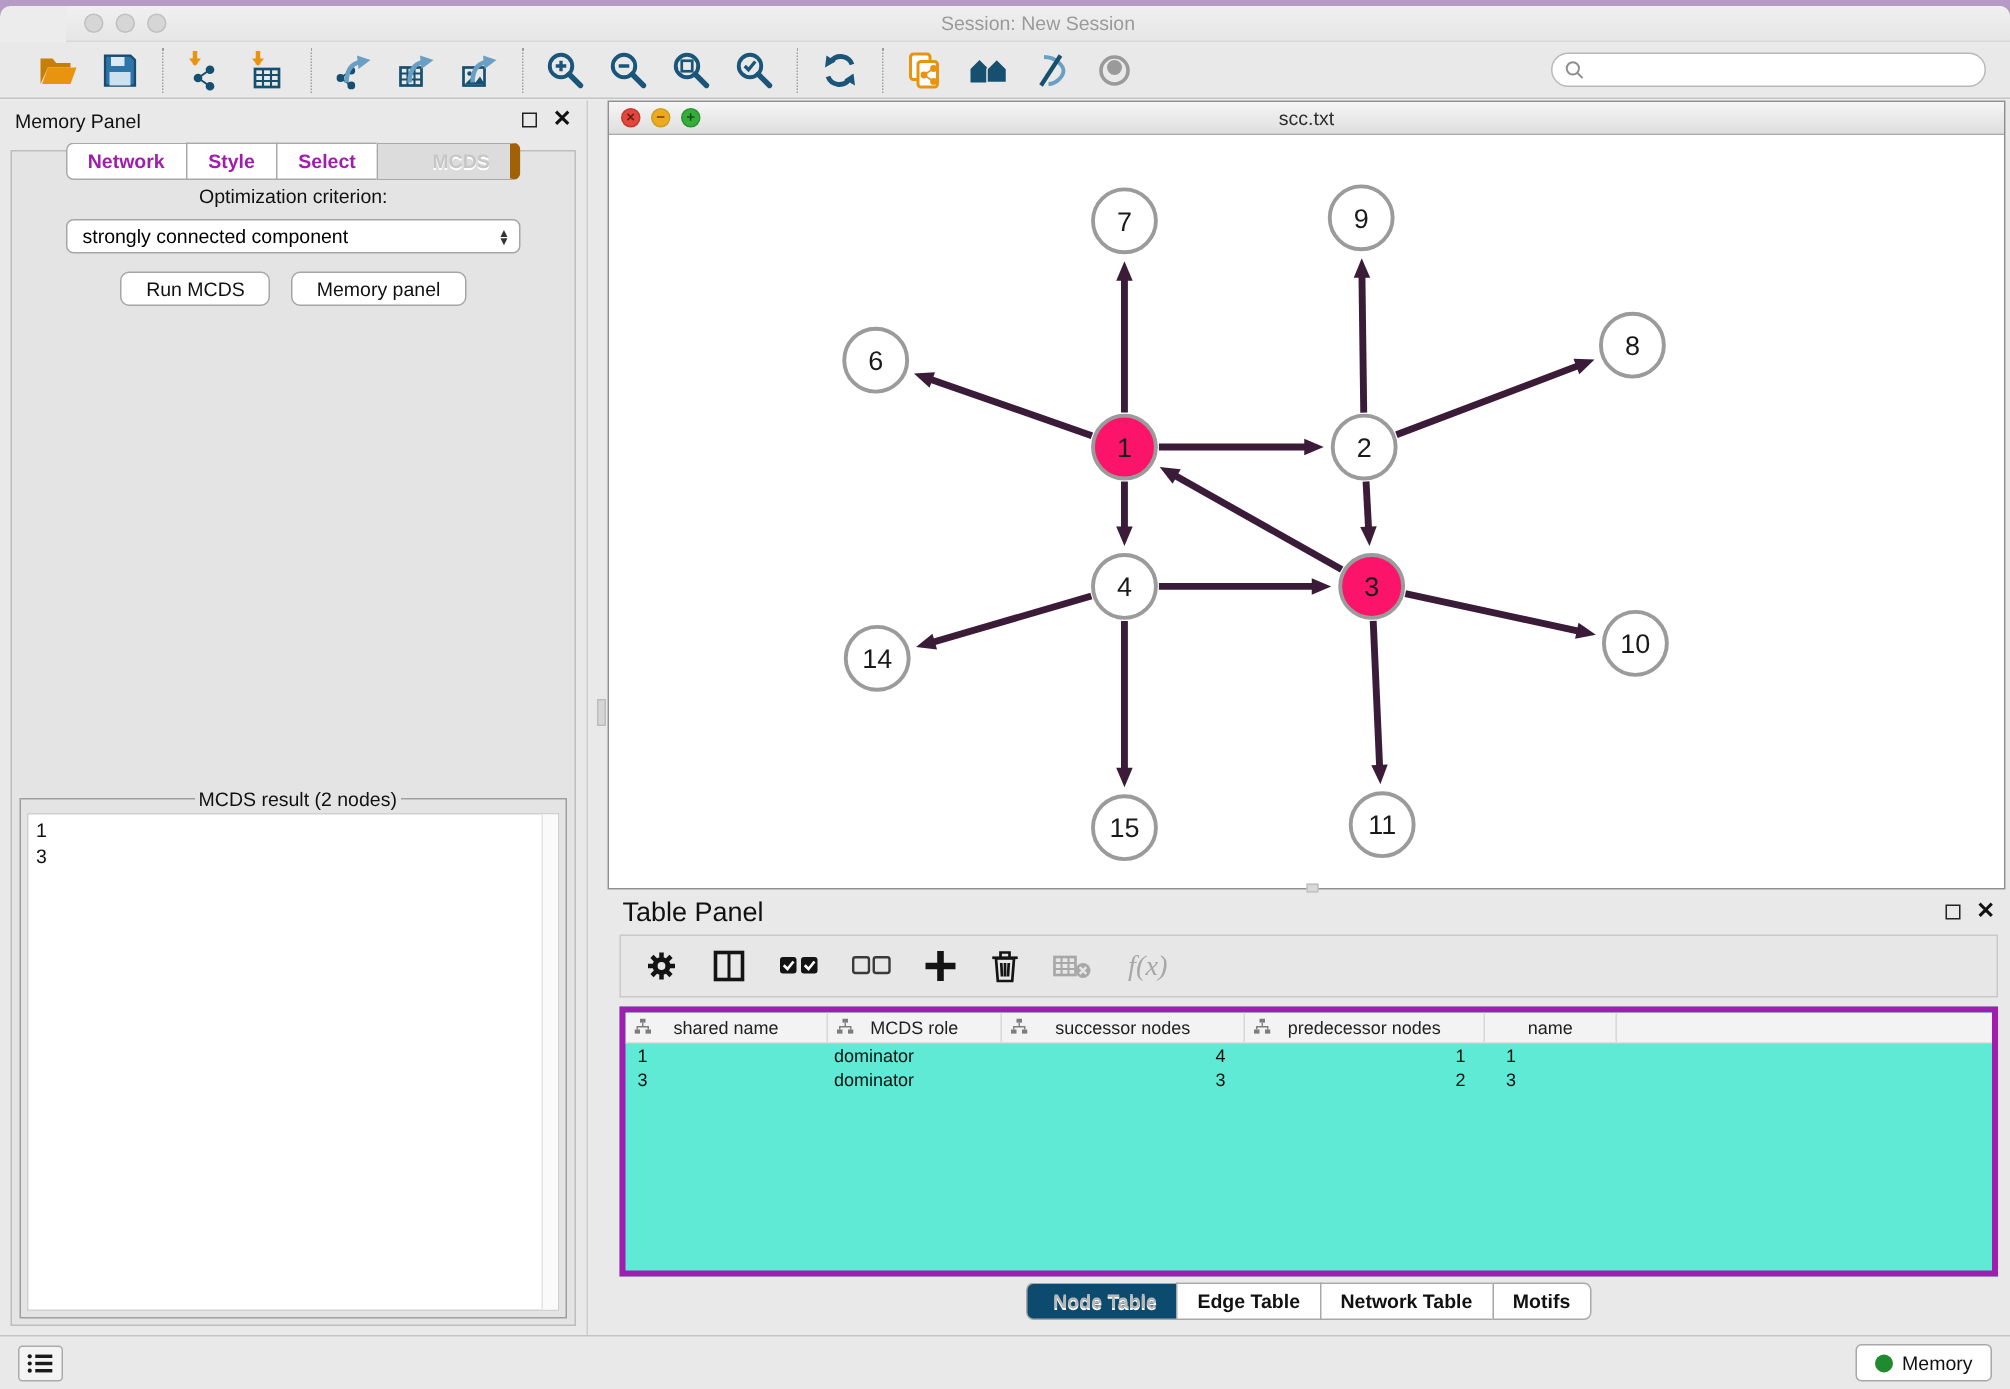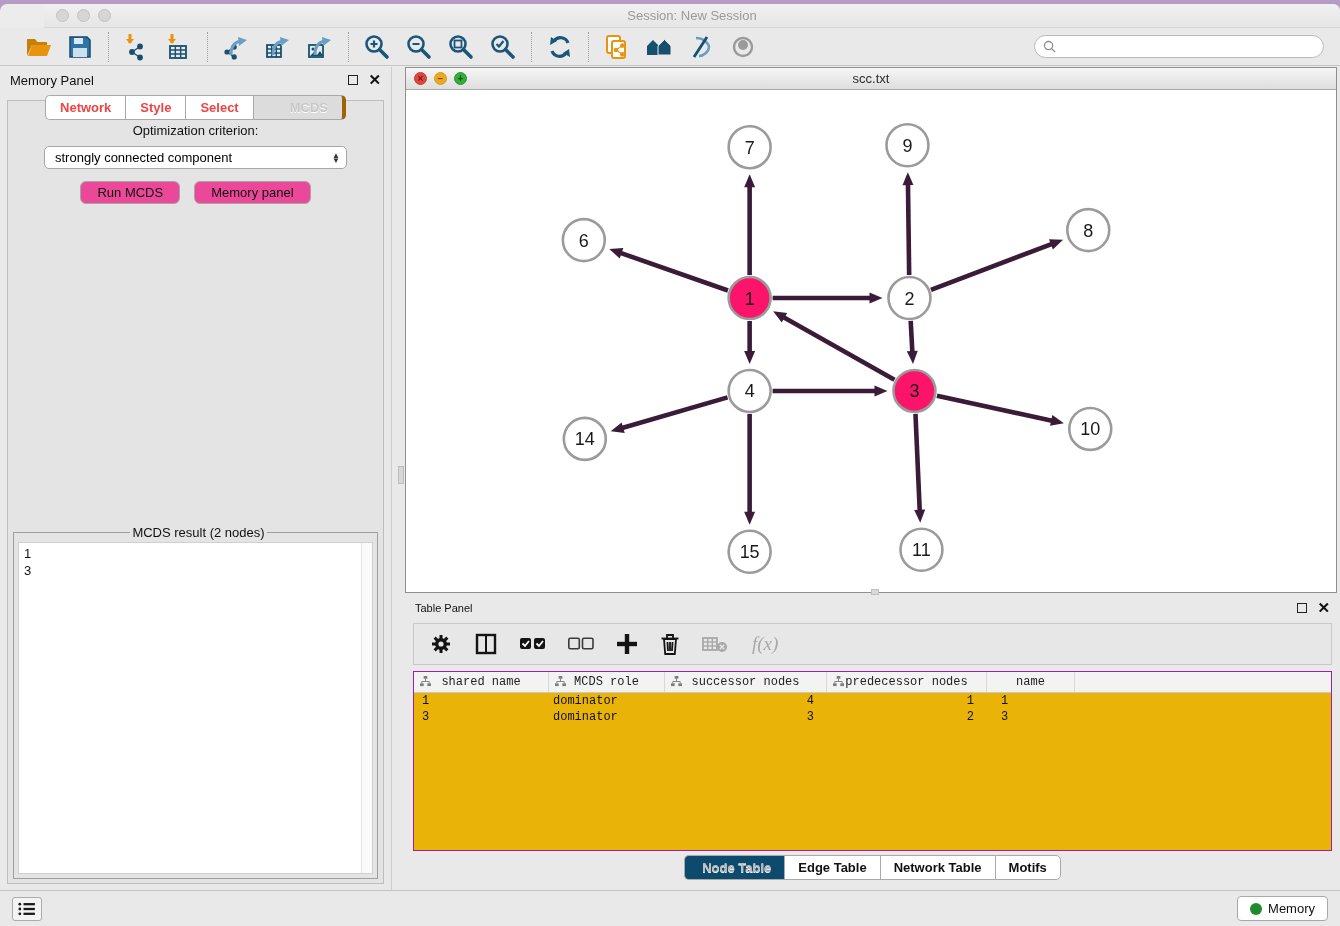"Network" .cp-tab { color: #ef4444 -> #a21caf }
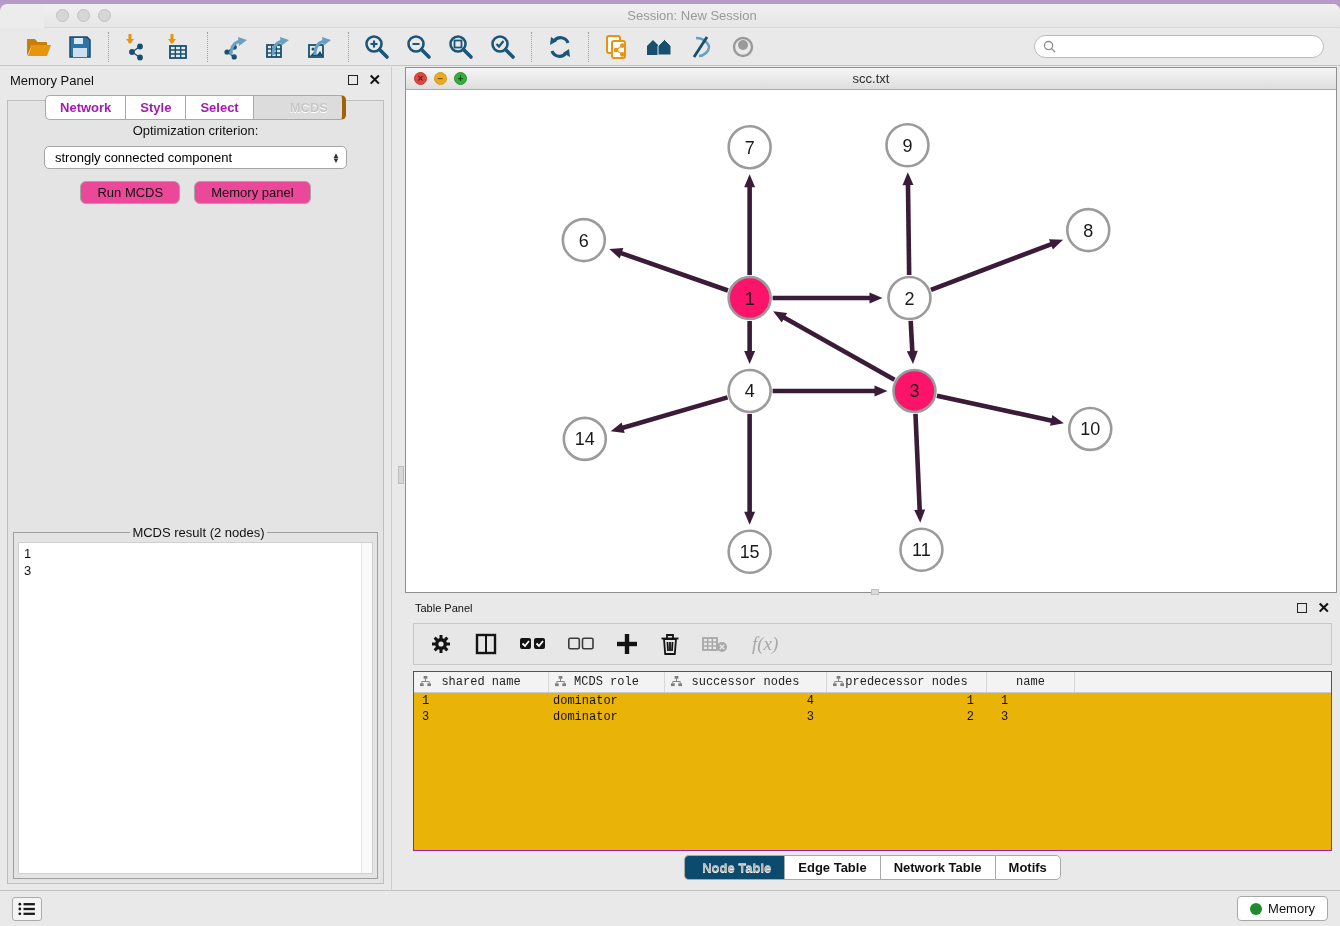"MCDS" .cp-tab:last-child { border-right: 4px solid #a16207 -> 7px solid #a16207 }
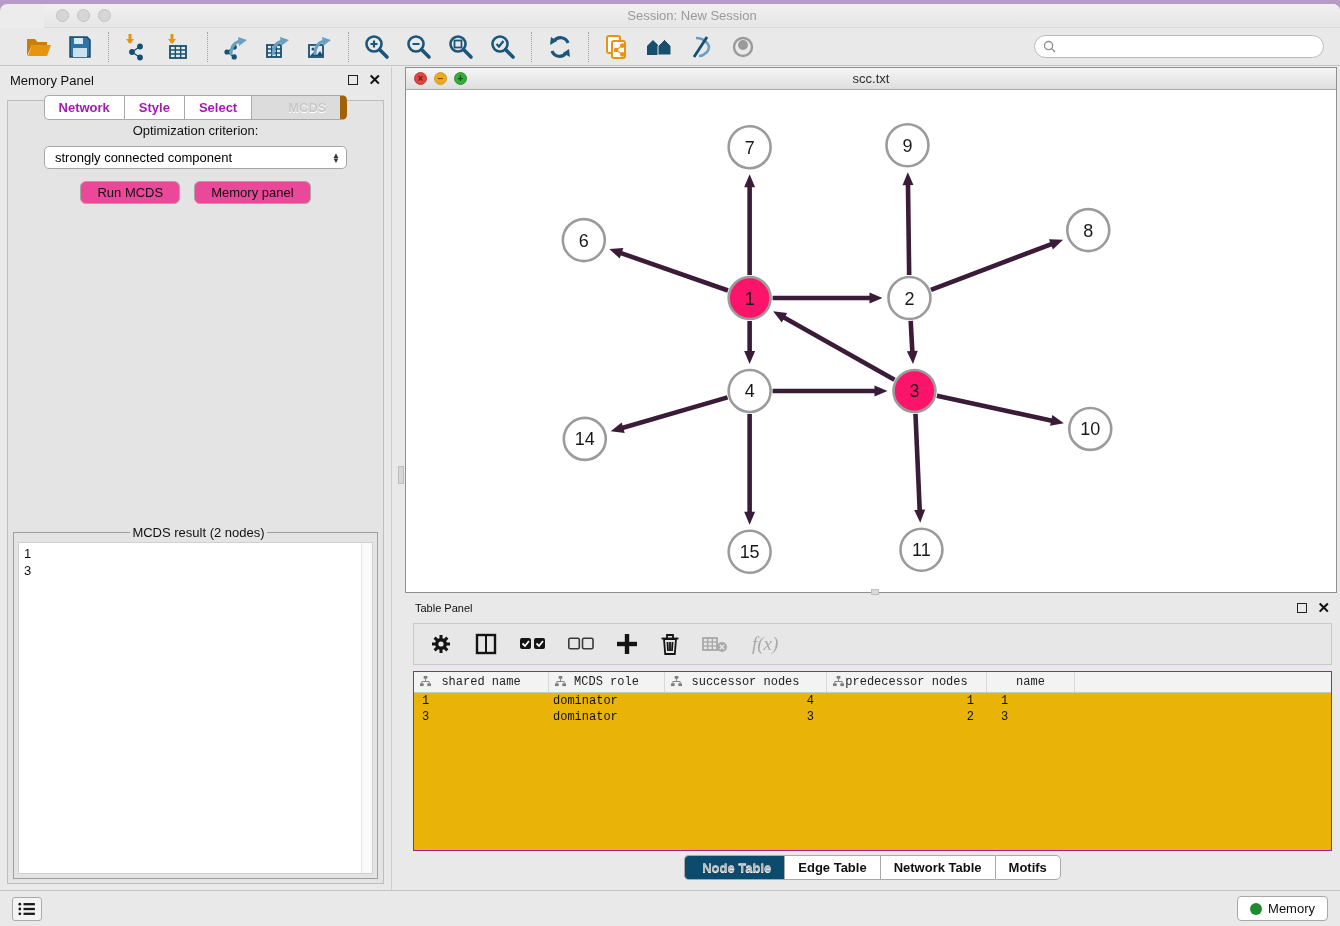"Run MCDS" .push-btn { background: #ec4899 -> #ffffff }
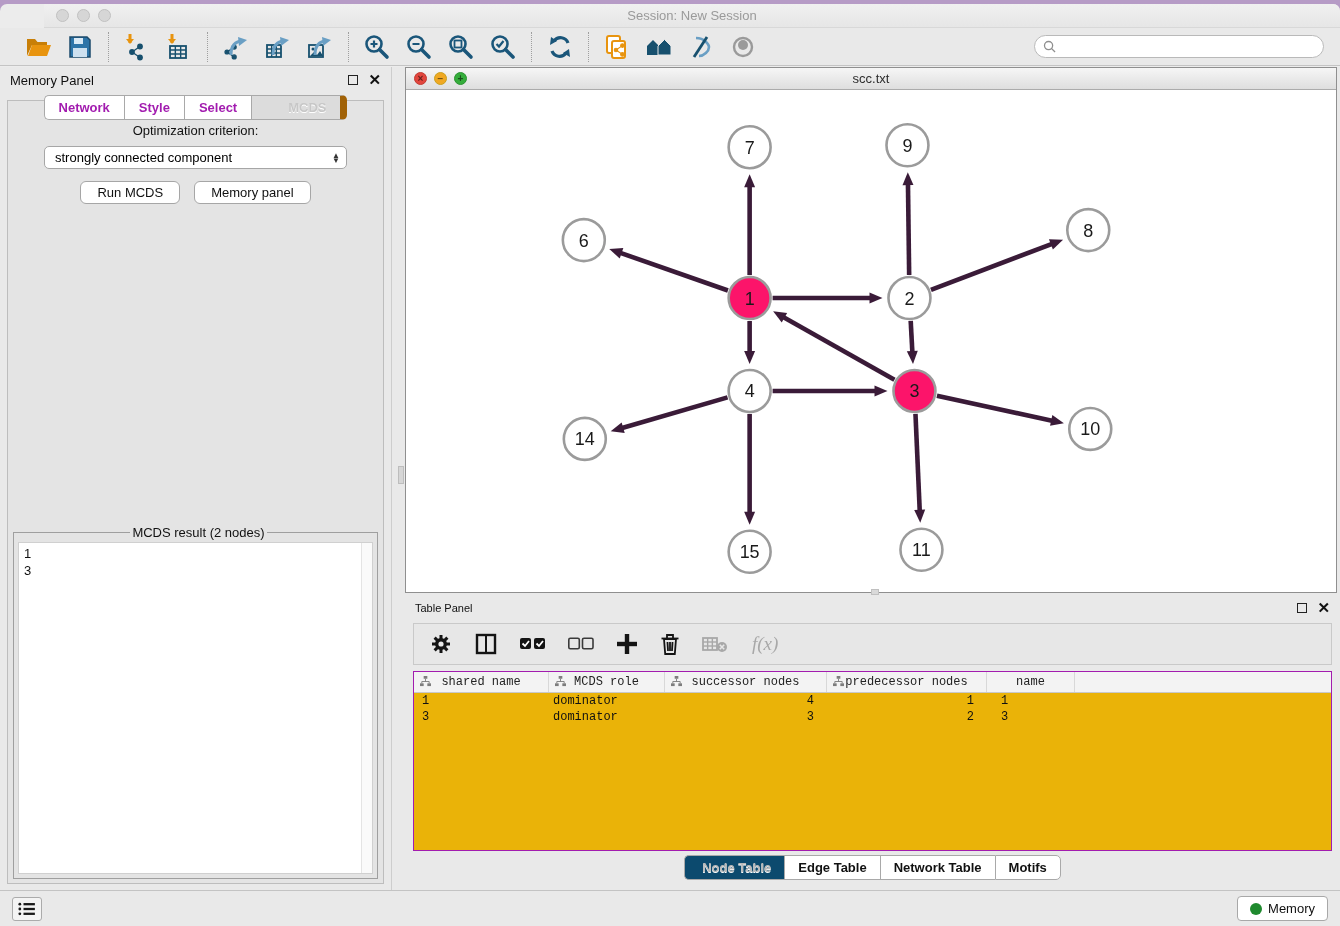"Table Panel" .tp-title { font-size: 11px -> 18px }
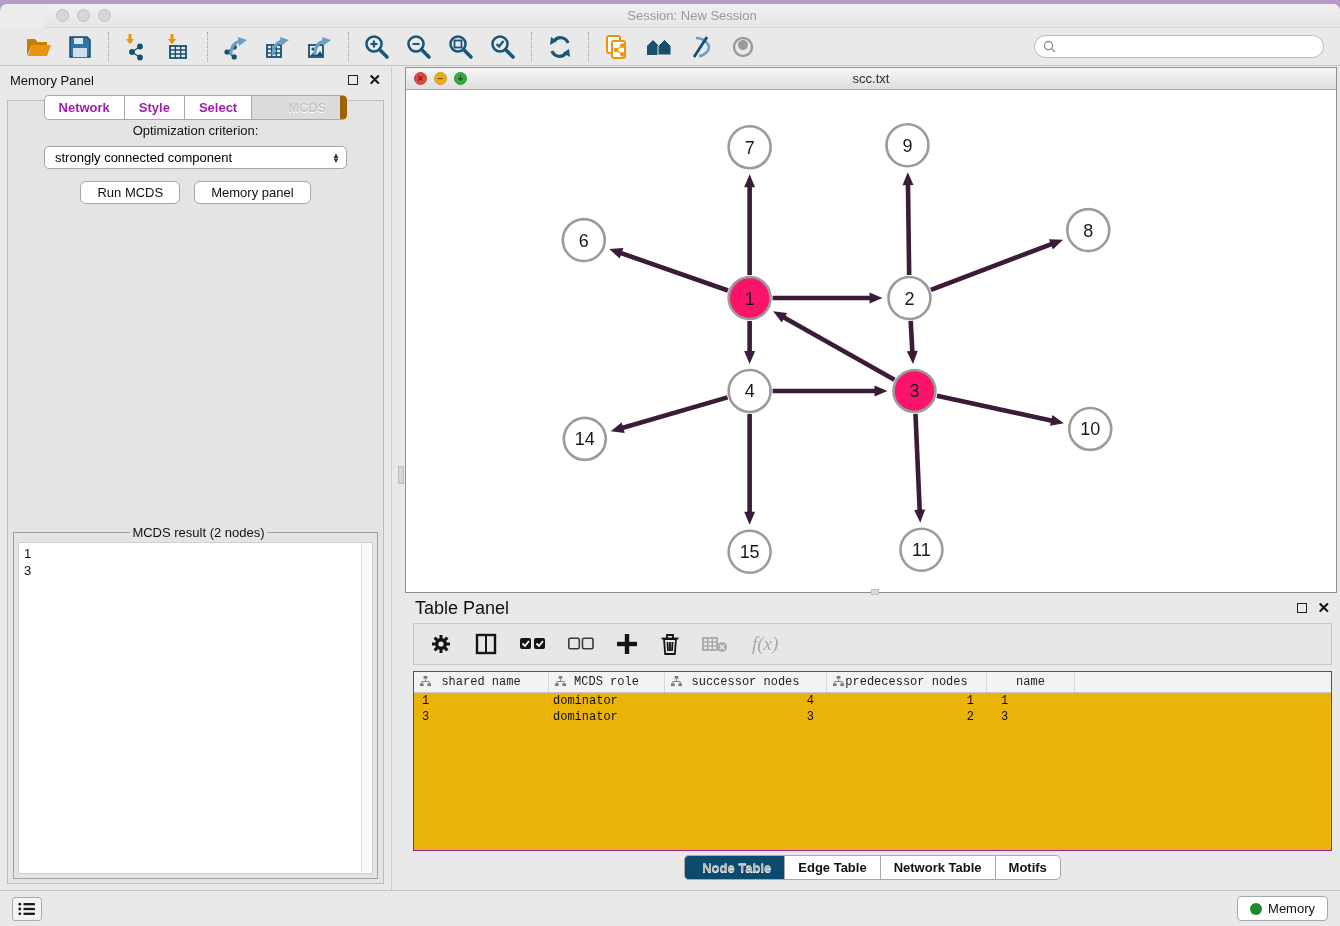"shared name" .tp-table { background: #eab308 -> #5eead4; border: 1px solid #a21caf -> 4px solid #a21caf; font-family: Liberation Mono, monospace -> none }
